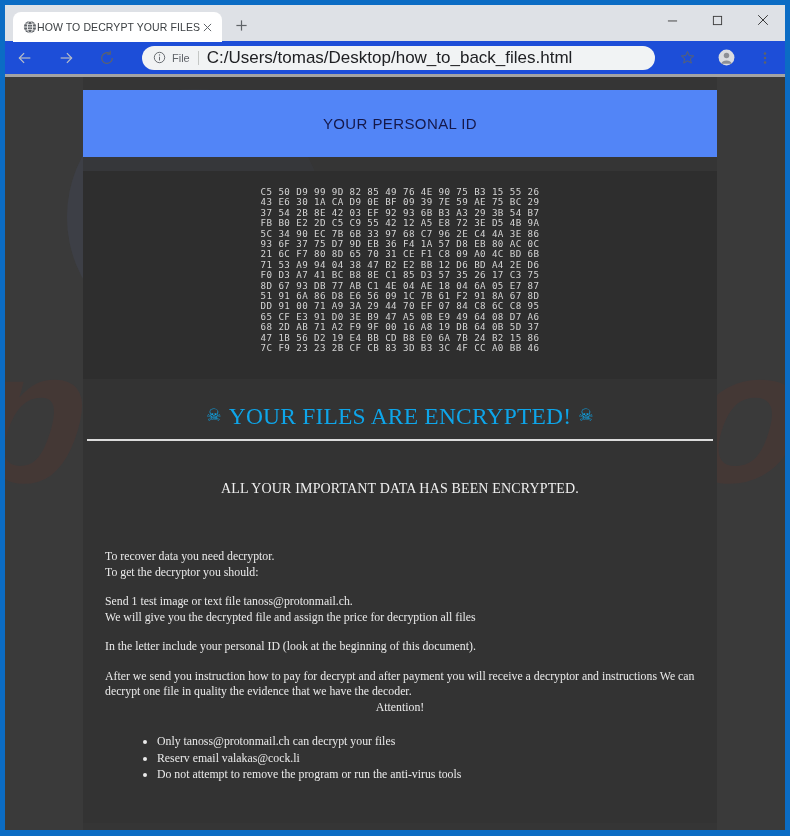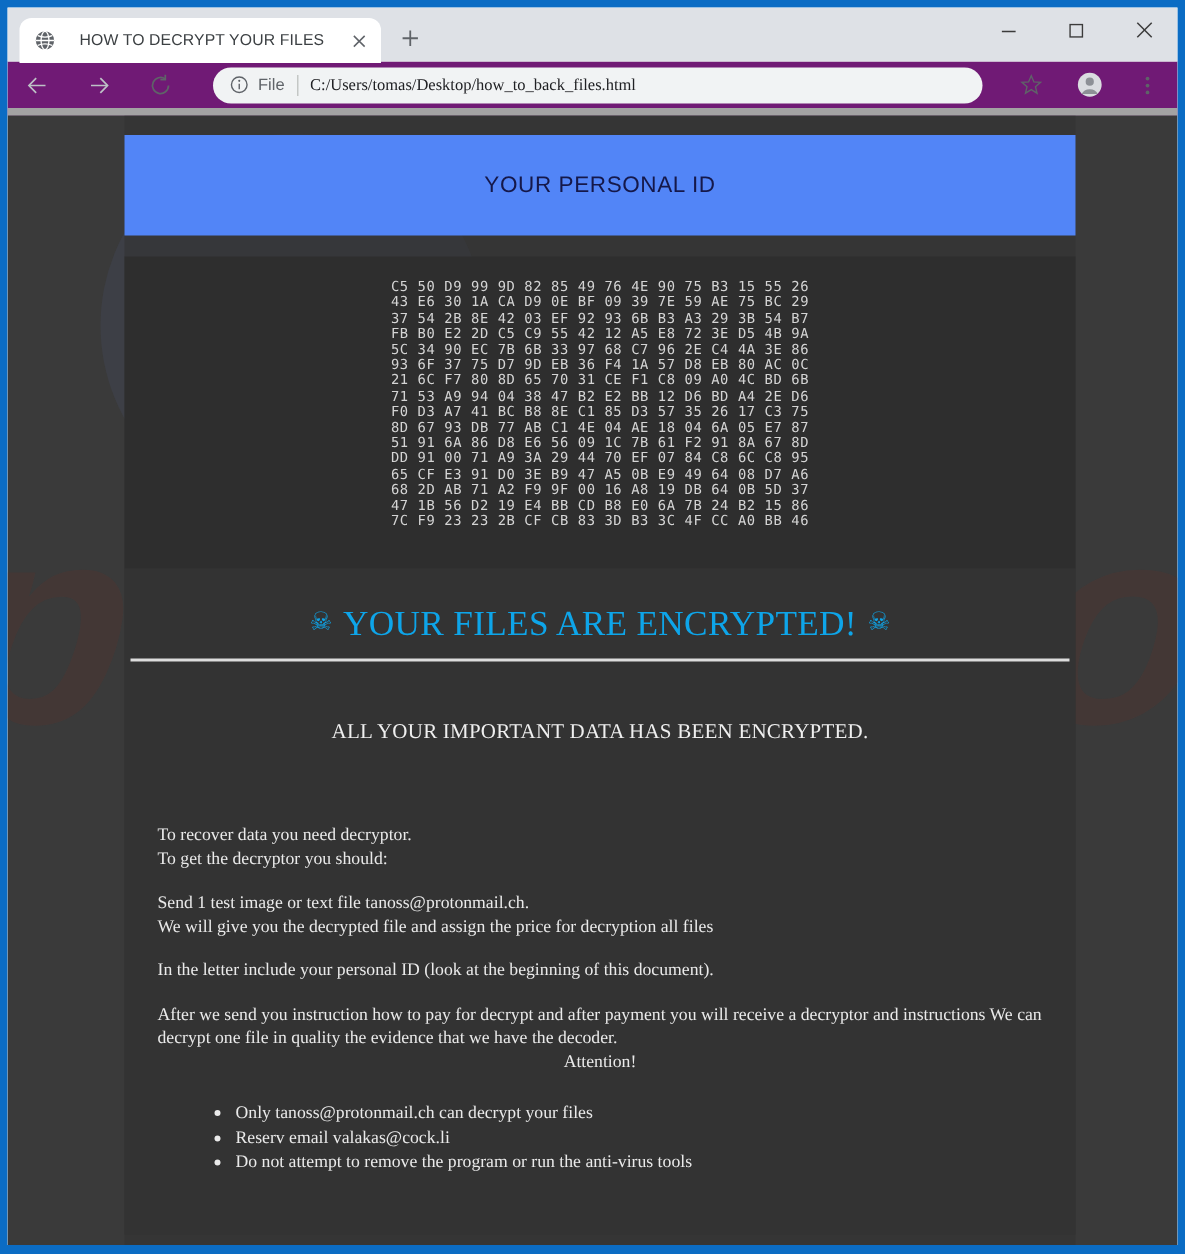"HOW TO DECRYPT YOUR FILES" .tab { gap: 16px -> 0 }
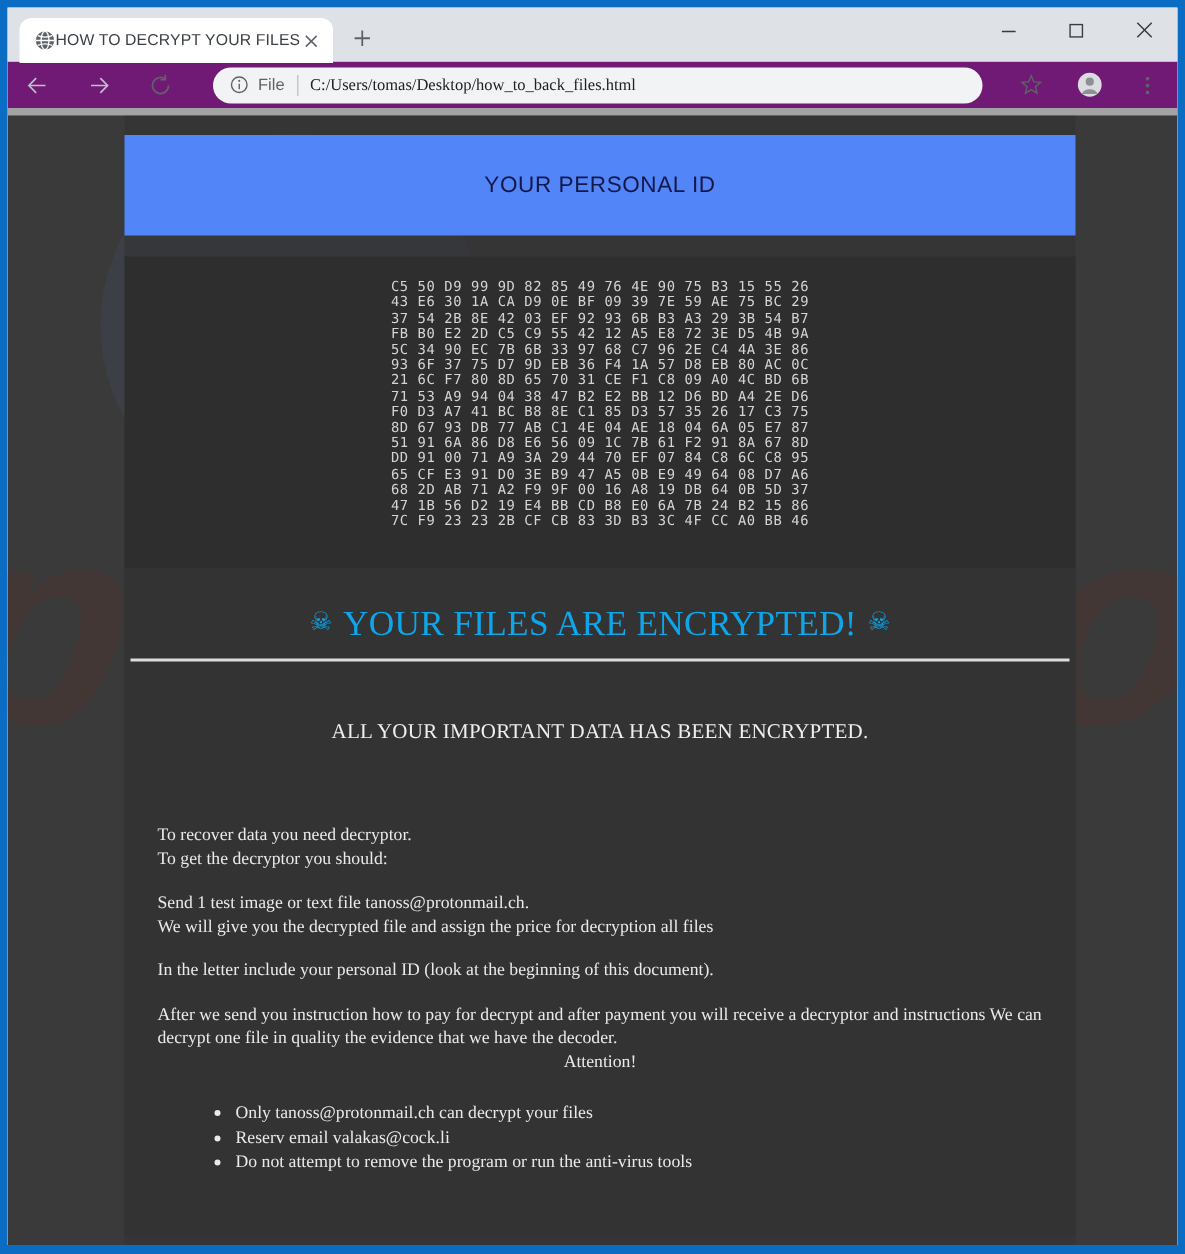"File" #toolbar { background: #701a75 -> #1d4ed8; border-bottom: 5px solid #a3a3a3 -> 3px solid #a3a3a3 }
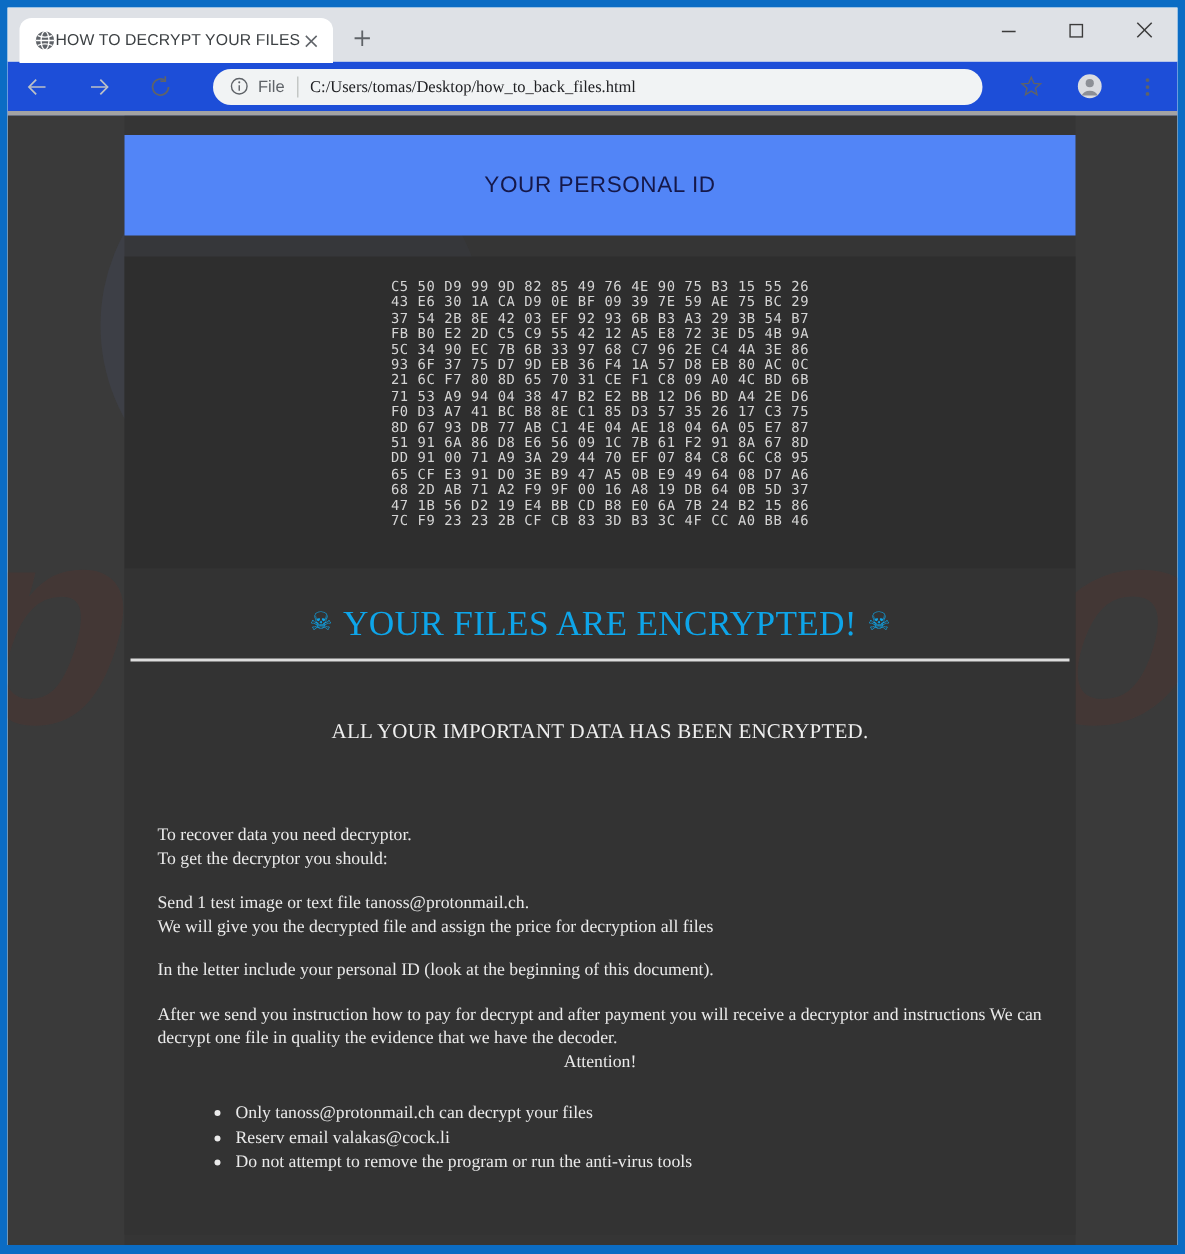"C:/Users/tomas/Desktop/how_to_back_files" #omnibox .url-text { font-family: Liberation Serif, serif -> none; font-size: 11px -> 17px }
